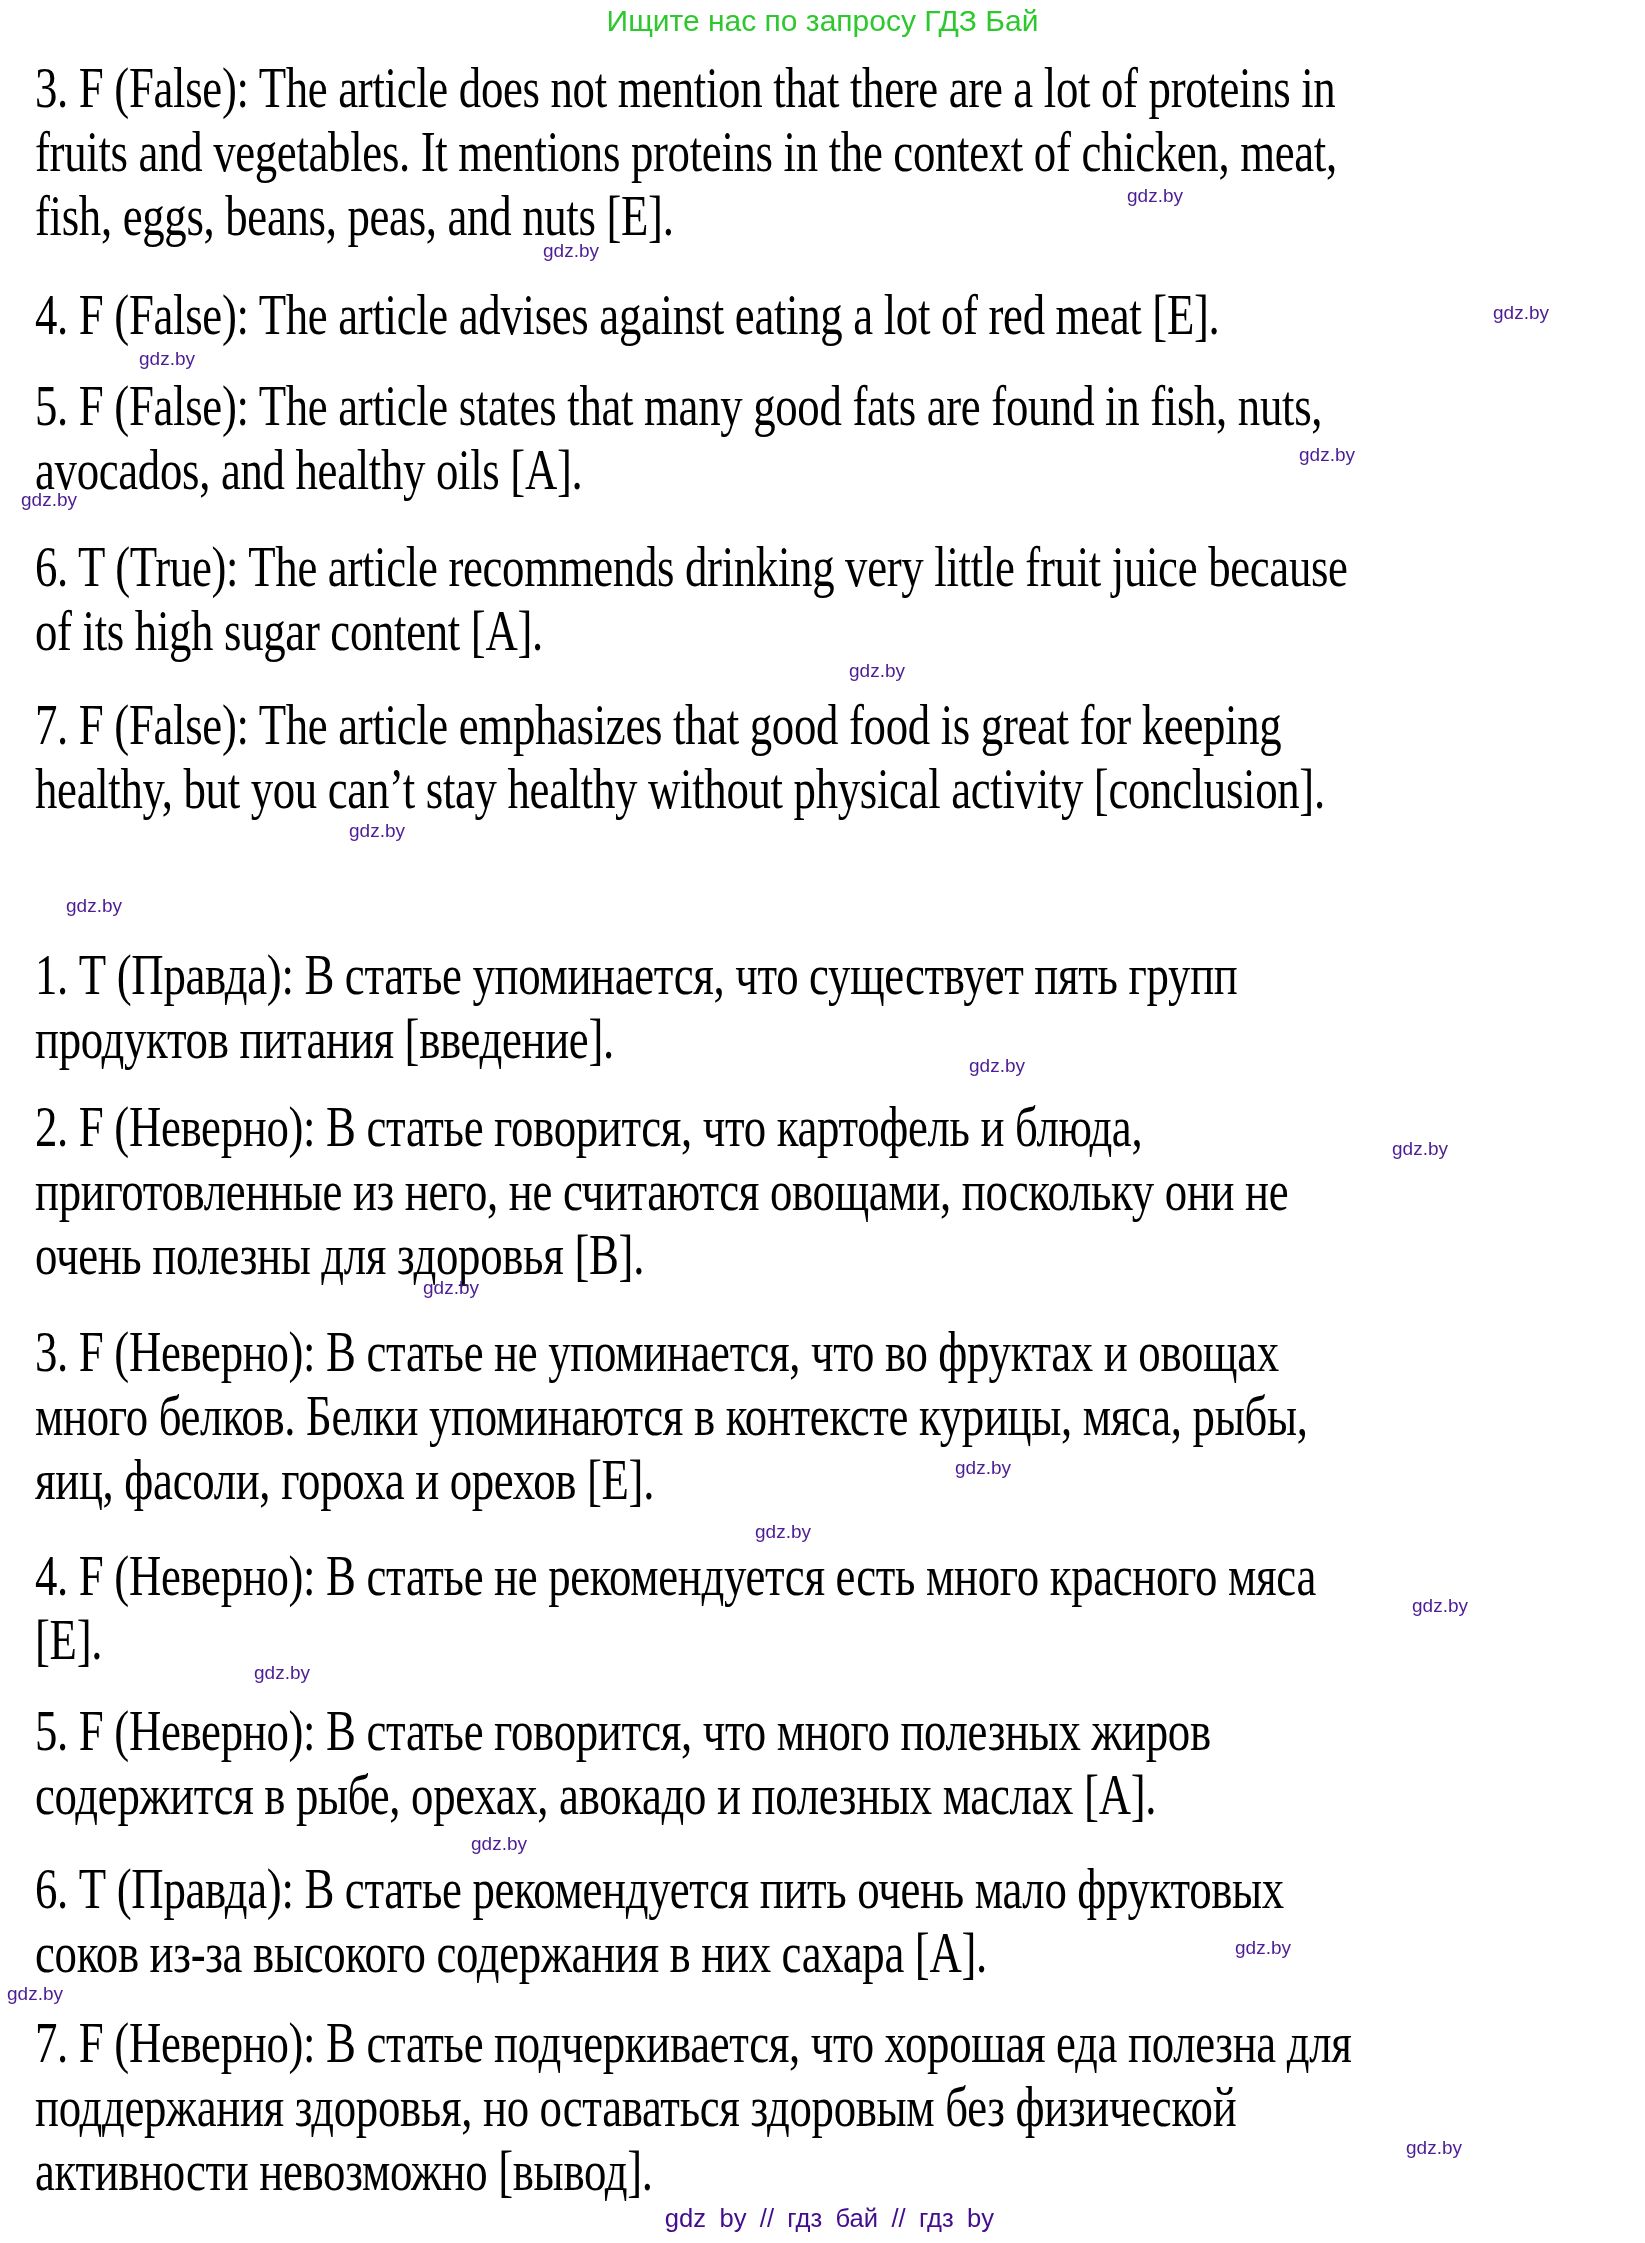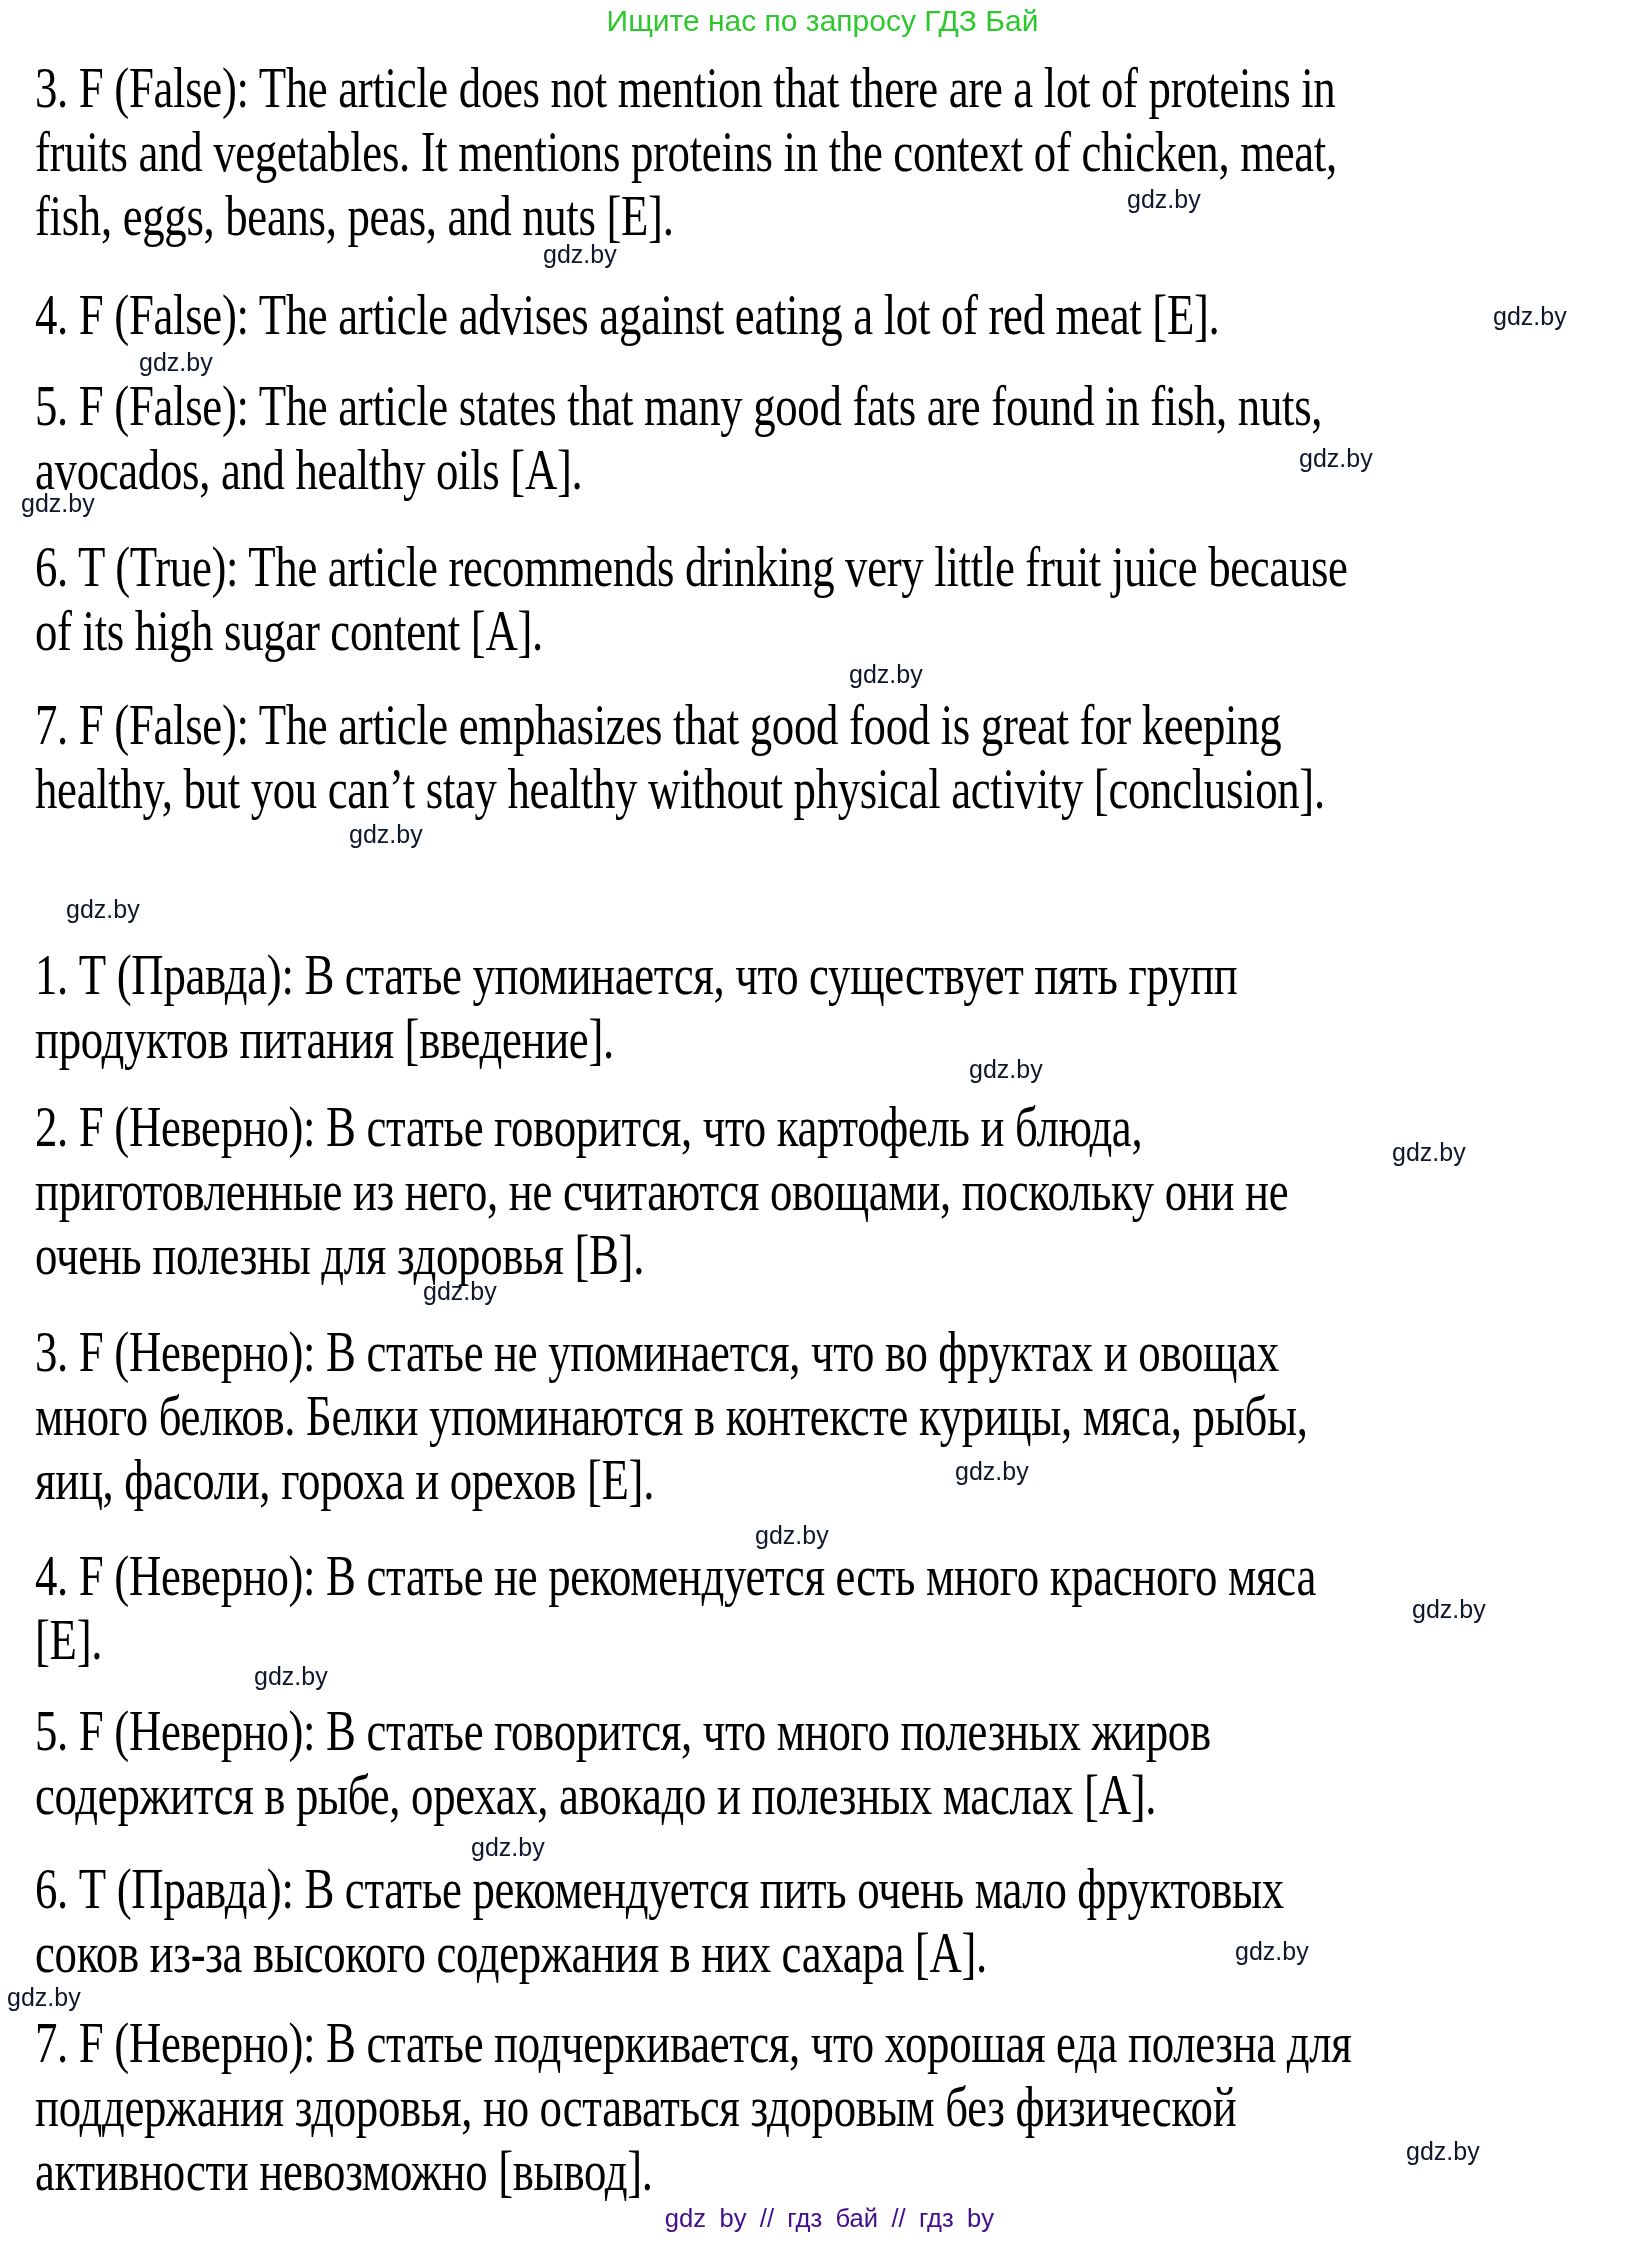"gdz.by" .wm { color: #0f172a -> #4c1d95; font-size: 25px -> 19px }
